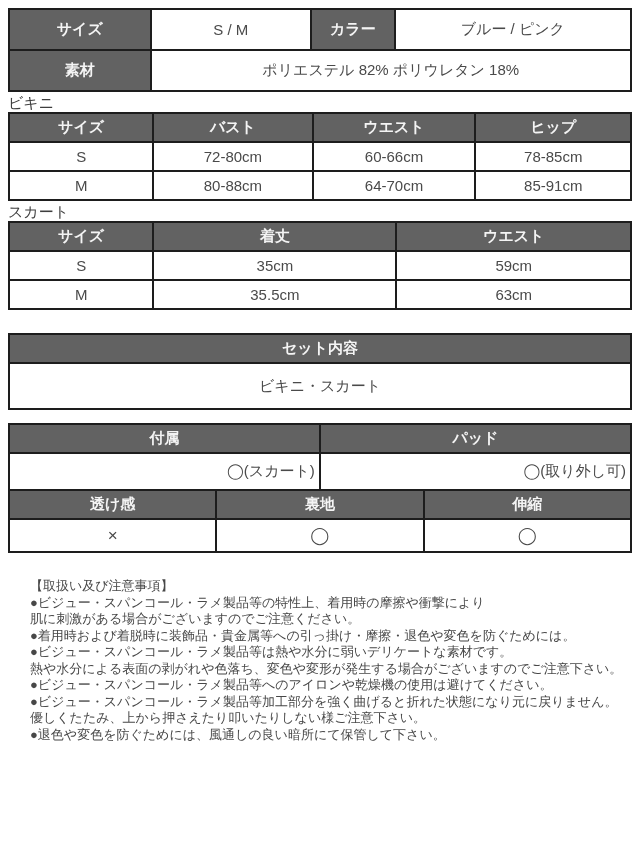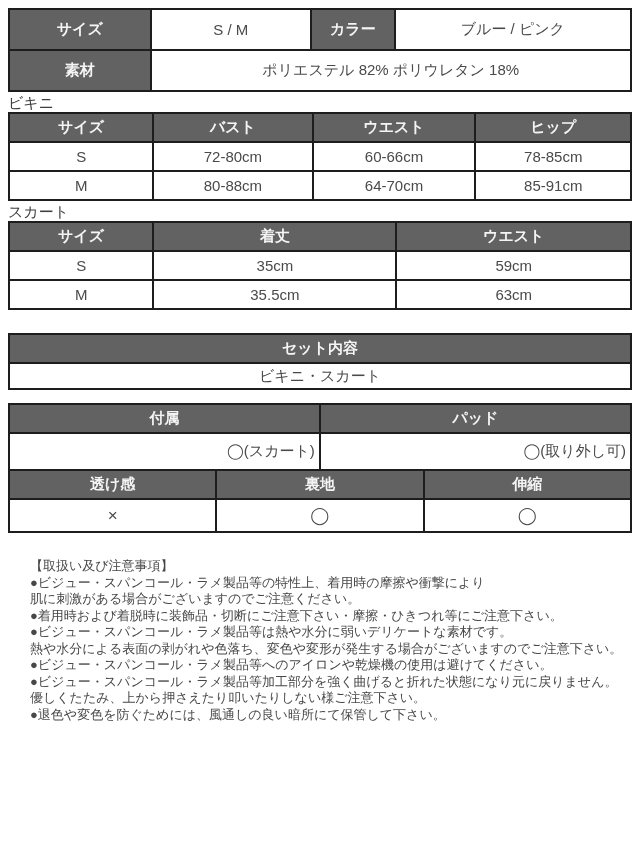"ビキニ・スカート" .row-35 td { height: 26px -> 46px }
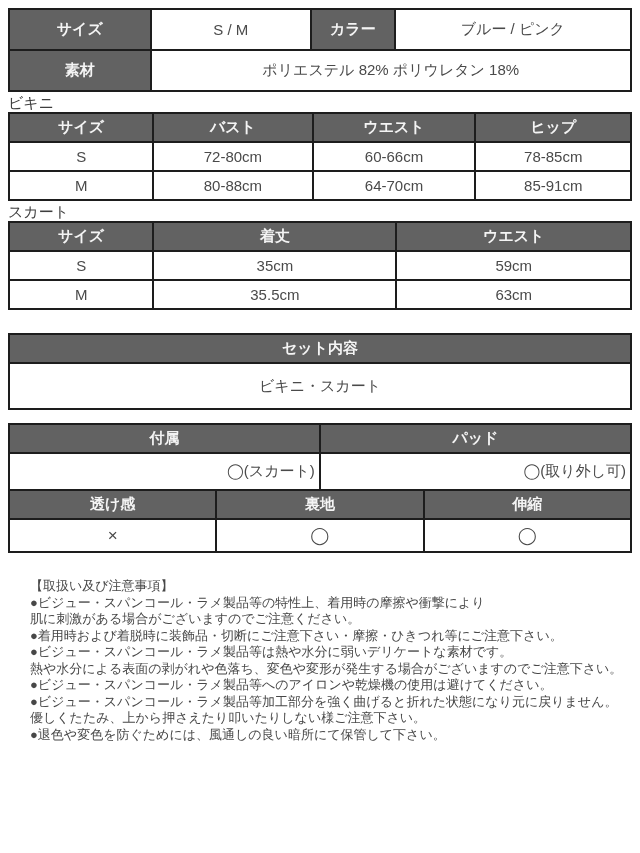"●着用時および着脱時に装飾品・切断にご注意下さい・摩擦・ひきつれ等にご注意下さい" div { text: 切断にご注意下さい・摩擦・ひきつれ等にご注意下さい -> 貴金属等への引っ掛け・摩擦・退色や変色を防ぐためには }
